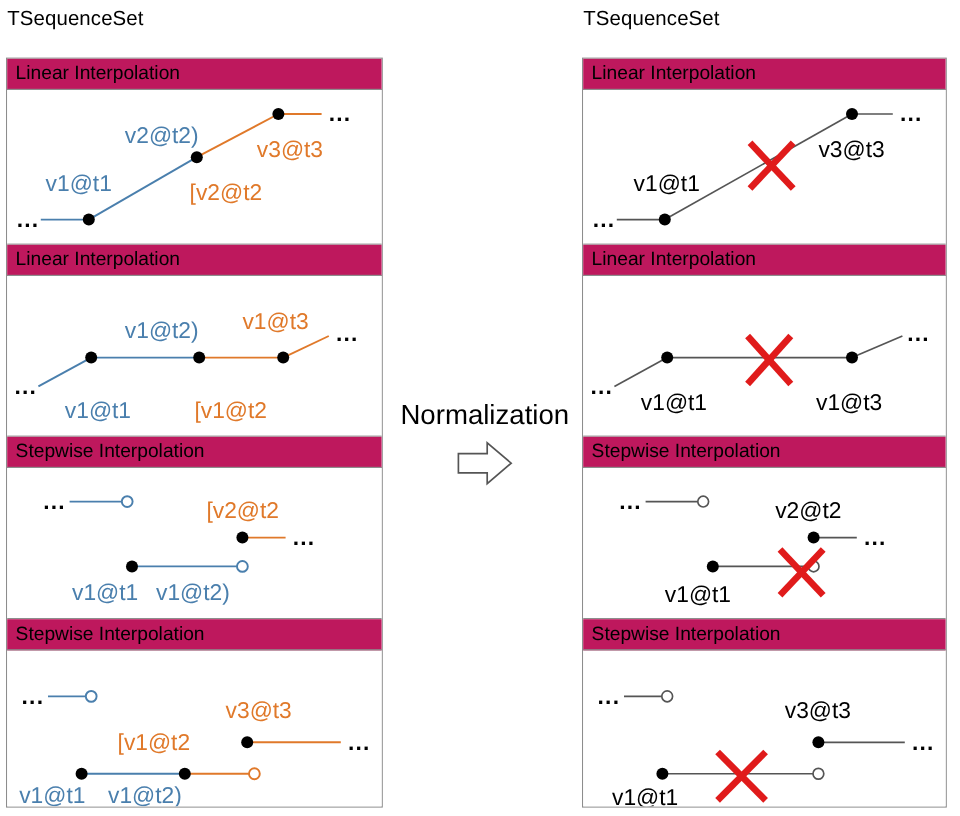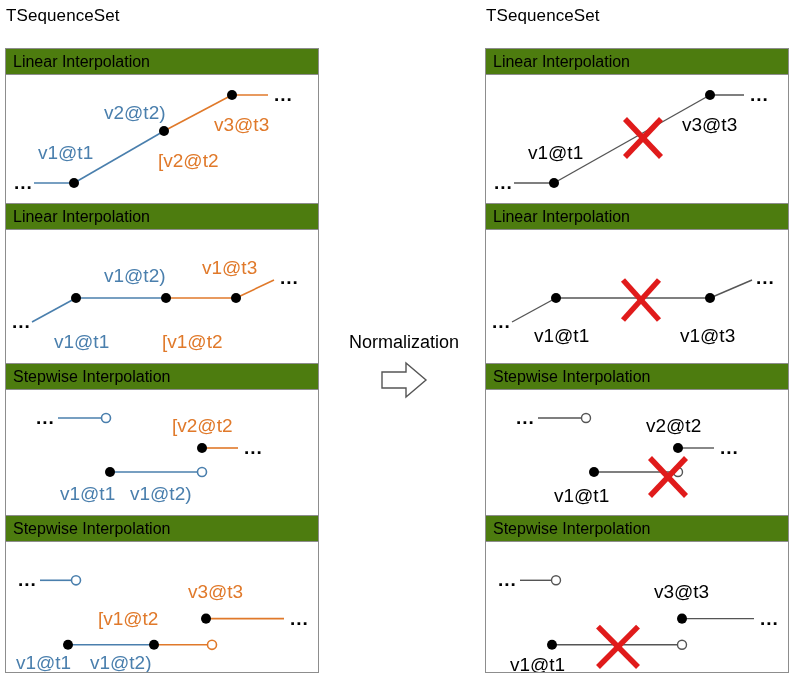"Linear Interpolation" .panel-header { background: #4d7c0f -> #be185d }
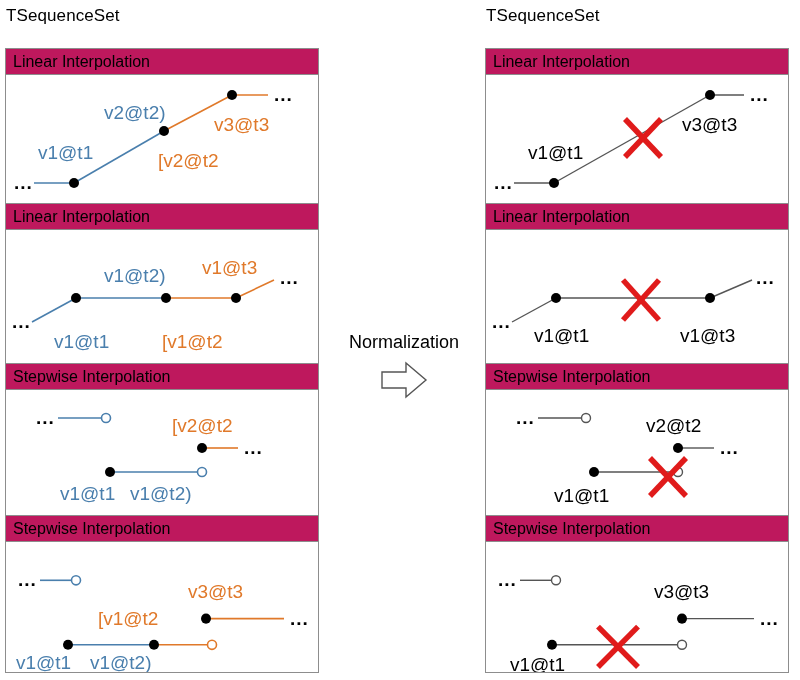"Normalization" .center-label { font-size: 18px -> 23px }
